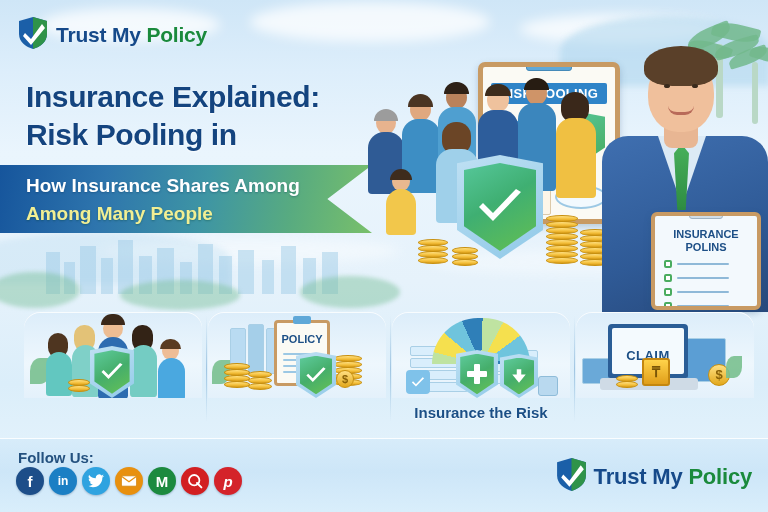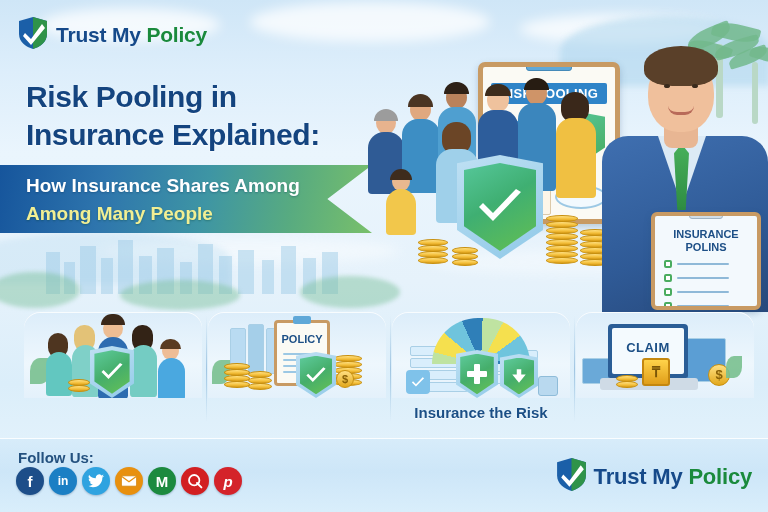"Risk Pooling in" div { order: before "Insurance Explained:" -> after "Insurance Explained:" }
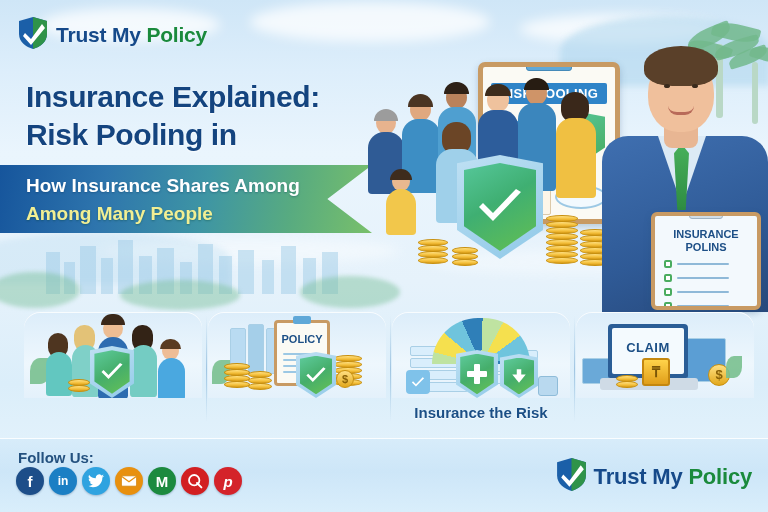"CLAIM" .laptop-screen .inner { padding-top: 12px -> 20px }
